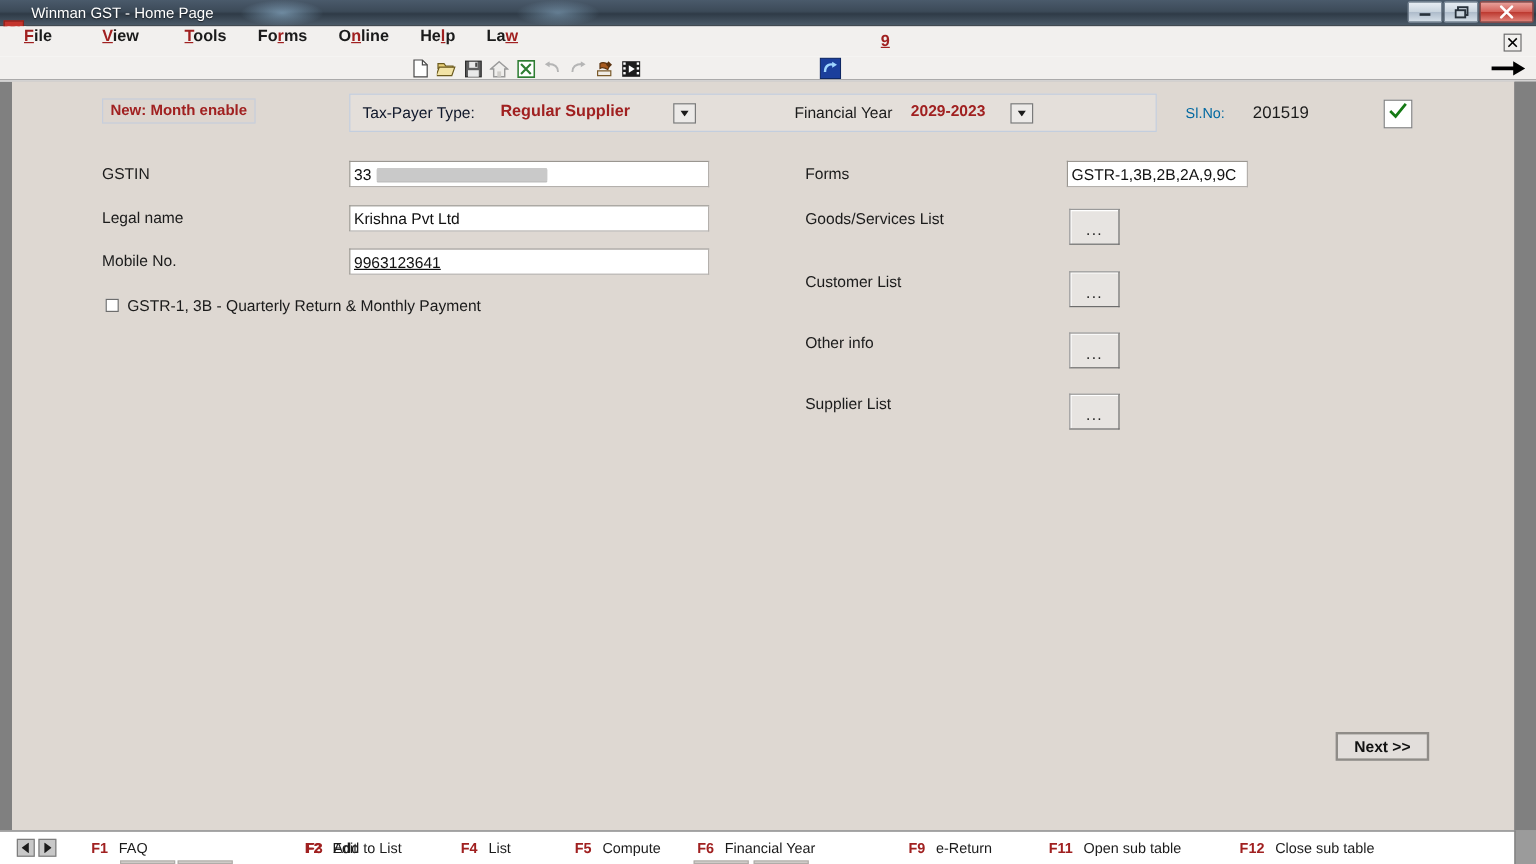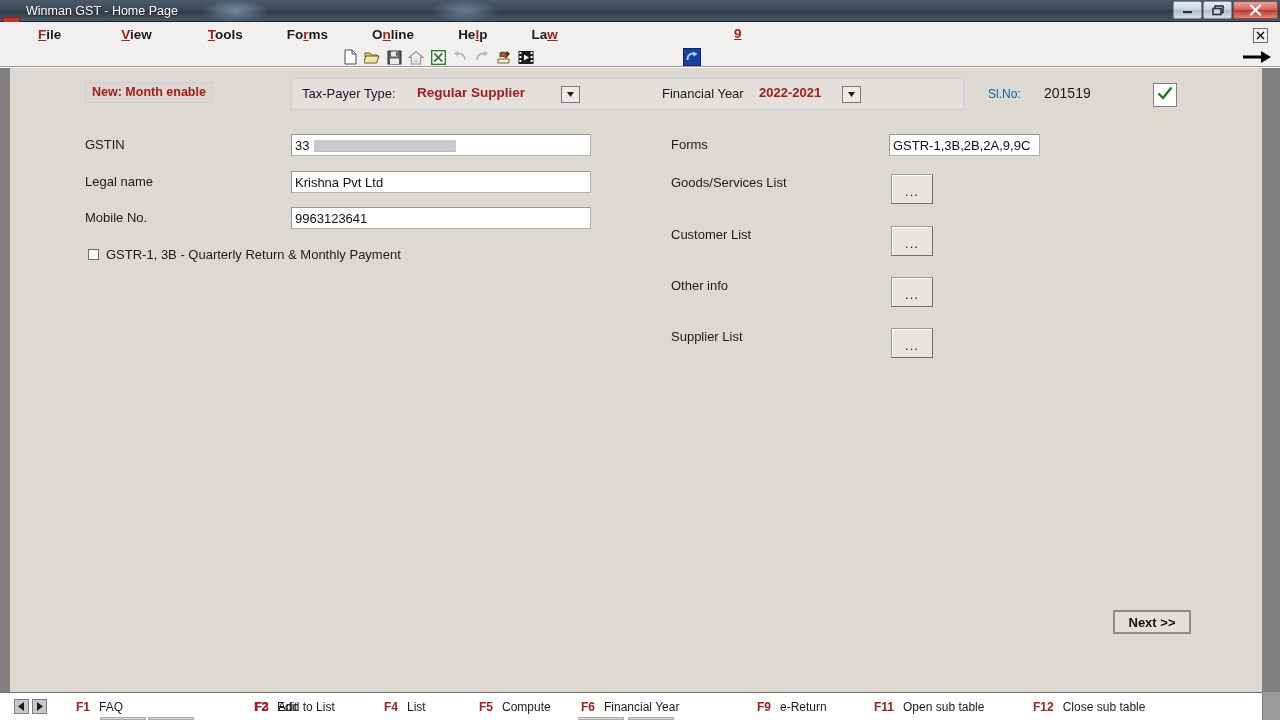"File" .menubar { align-items: center -> flex-start; gap: 18px -> none }
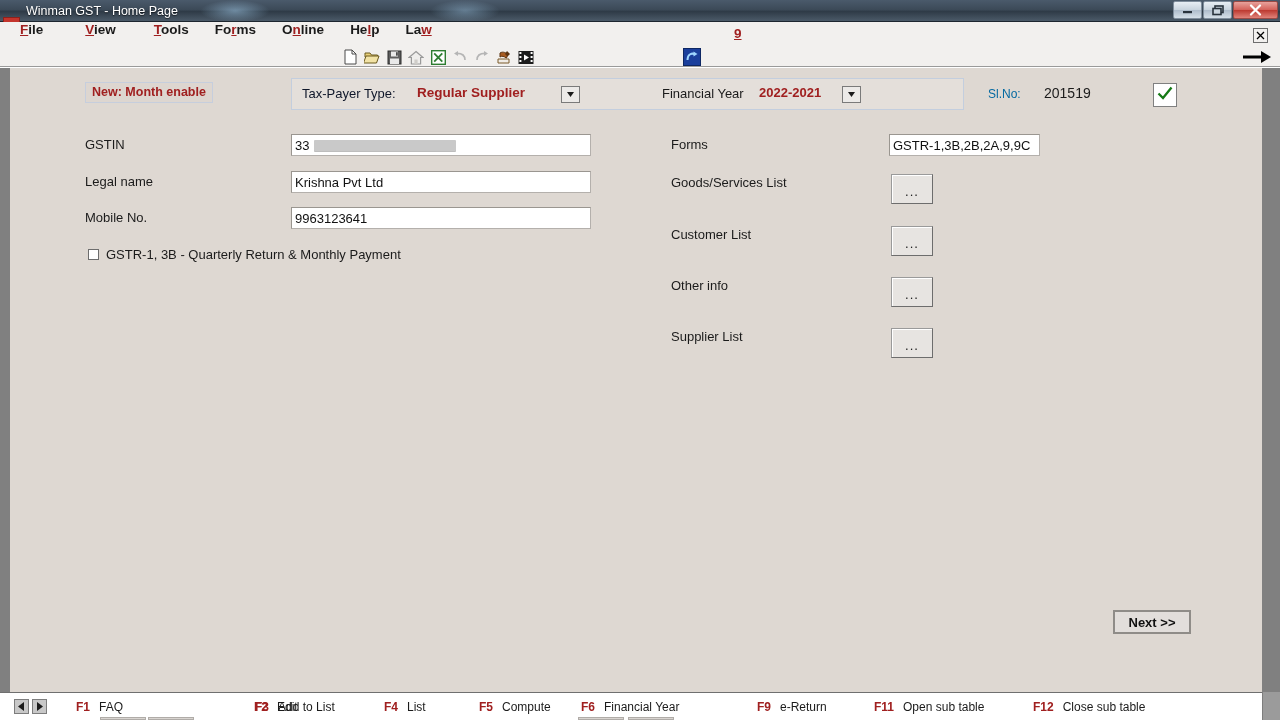"2022-2021" div.fy-value { text: 2022-2021 -> 2029-2023 }
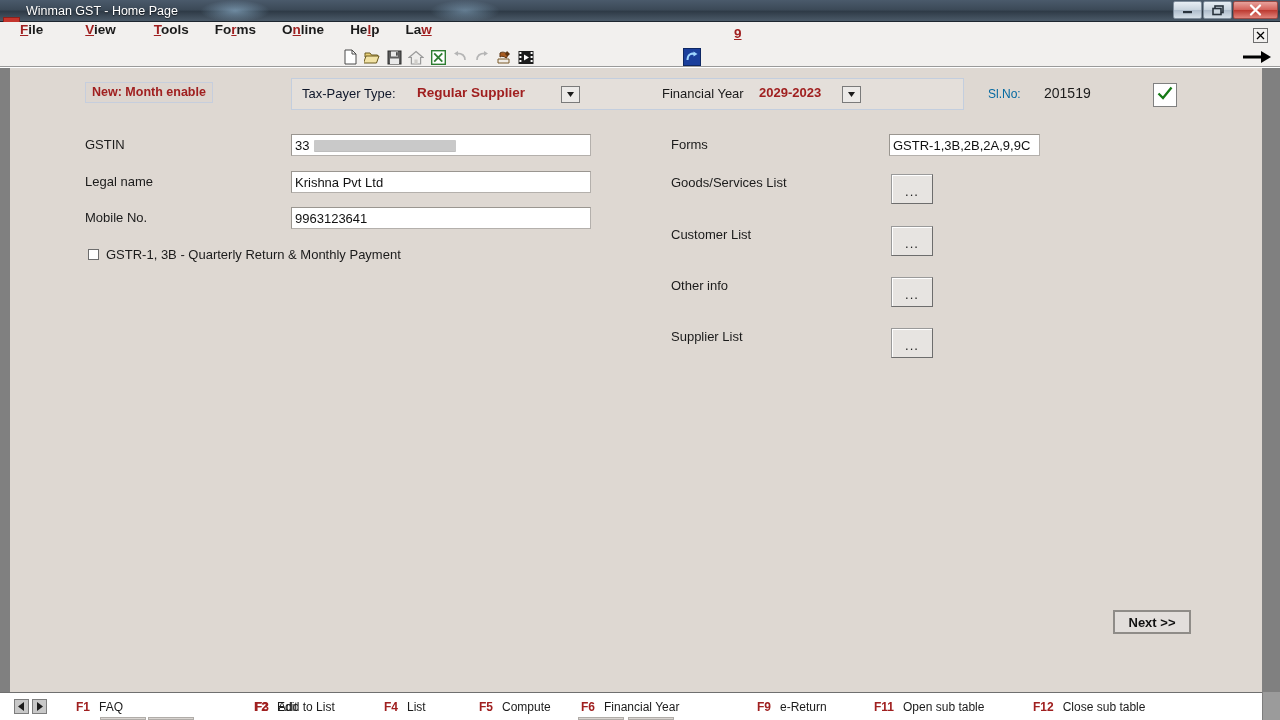"9963123641" div.f-input { text-decoration: none -> underline }
